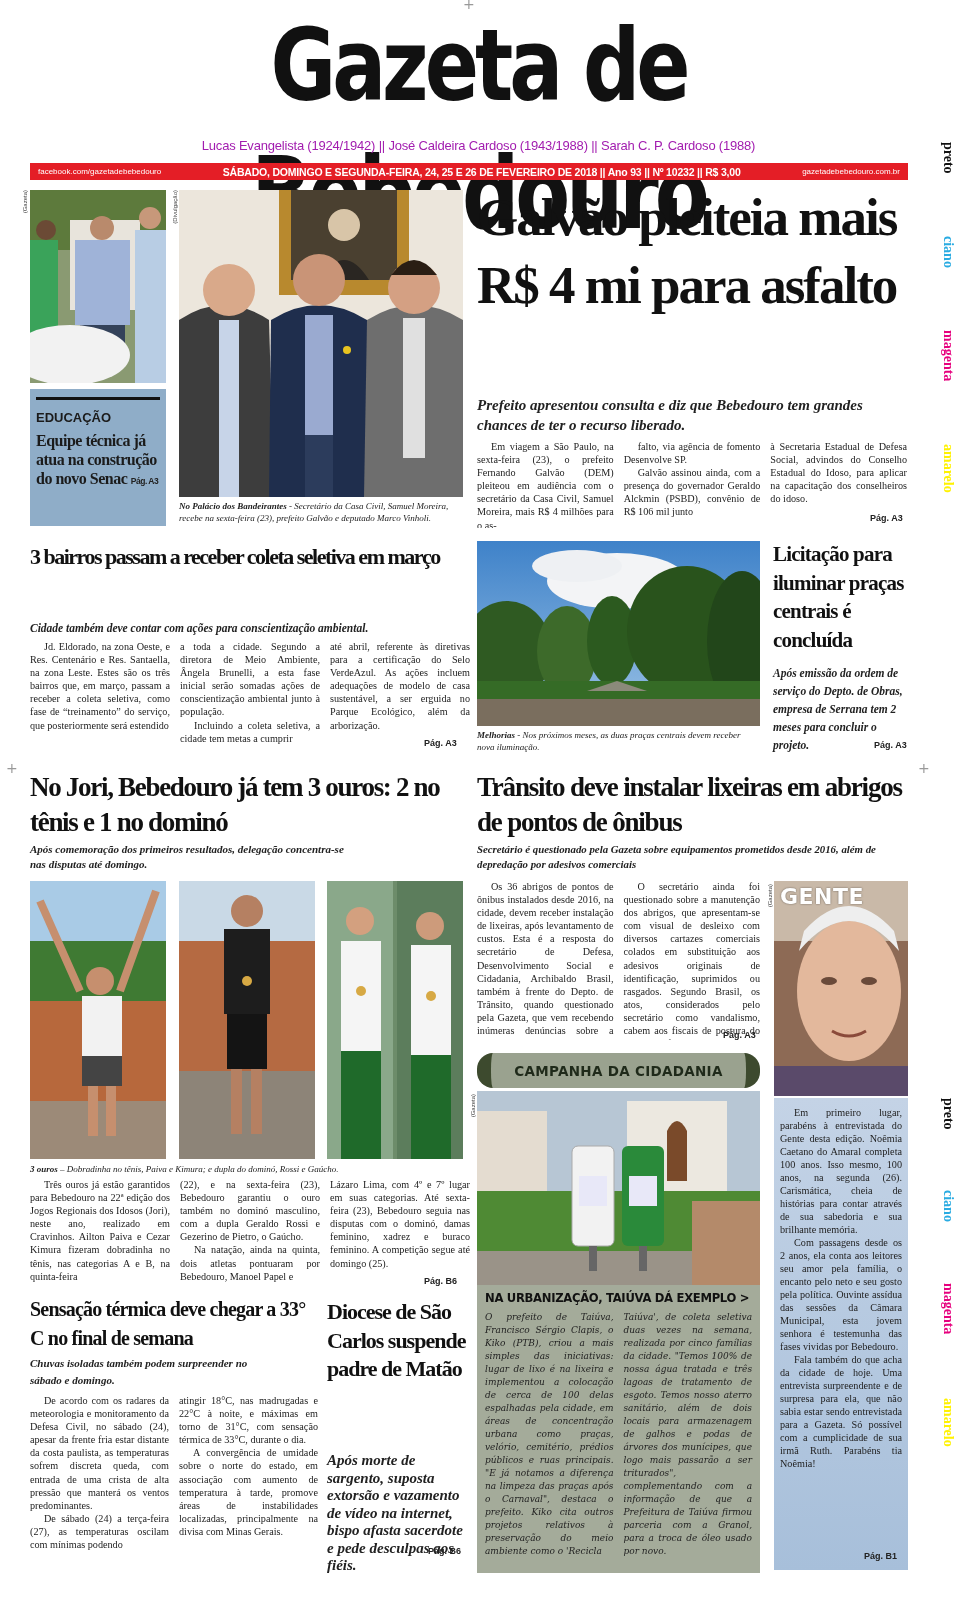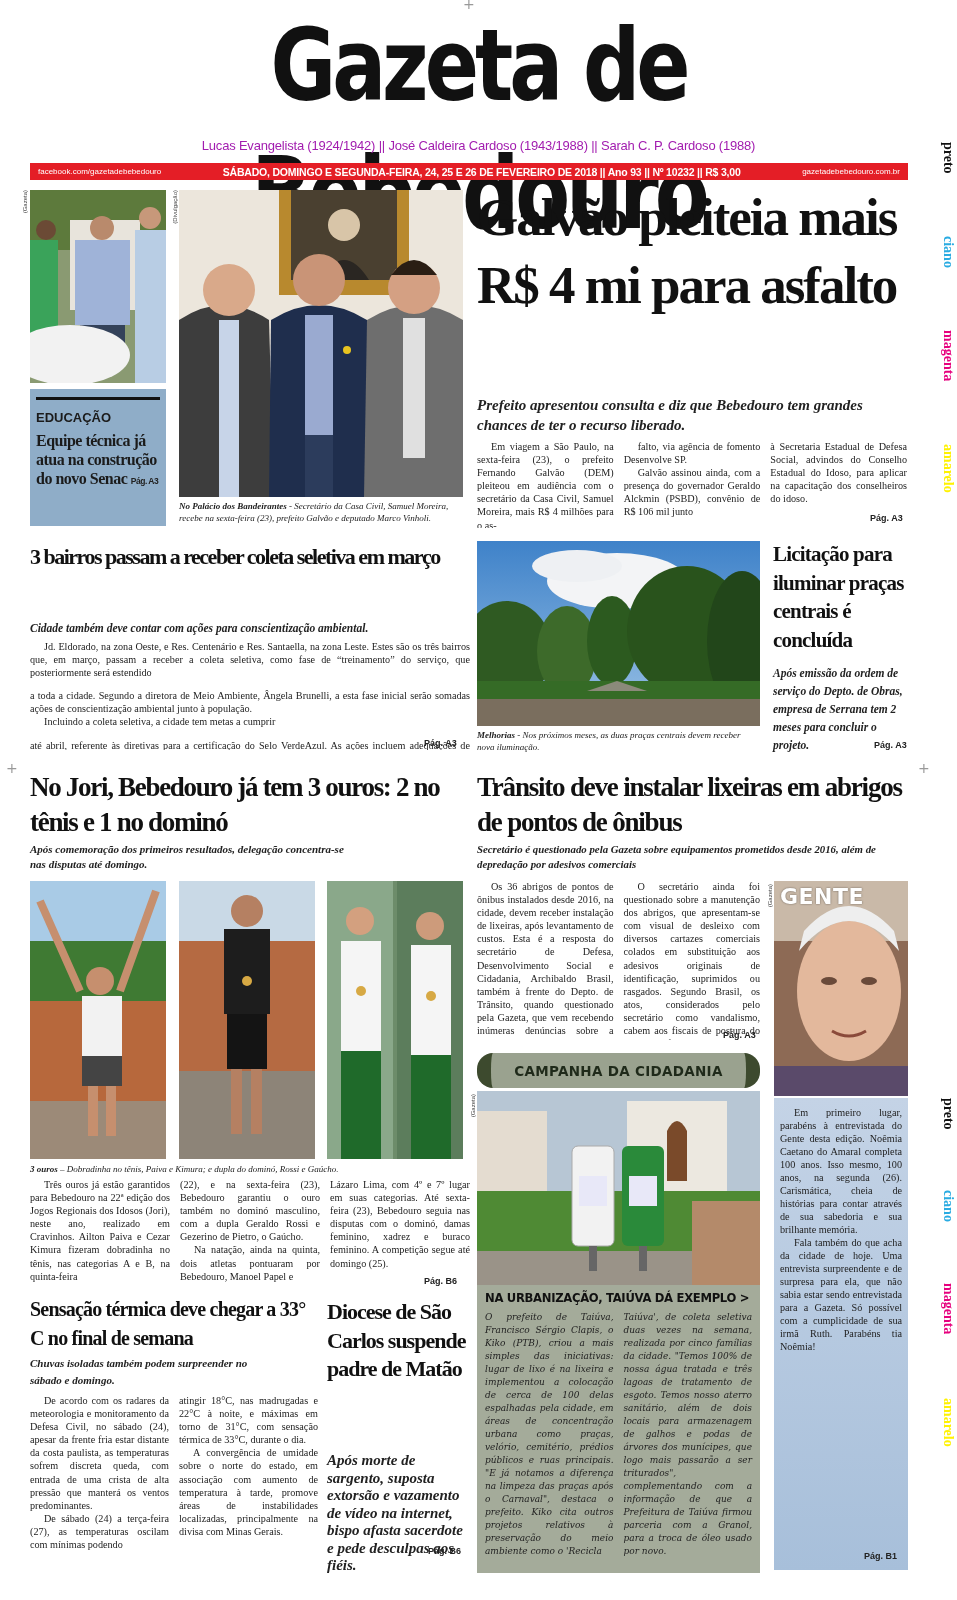"Jd. Eldorado, na zona Oeste," div.abs { flex-direction: column -> none }
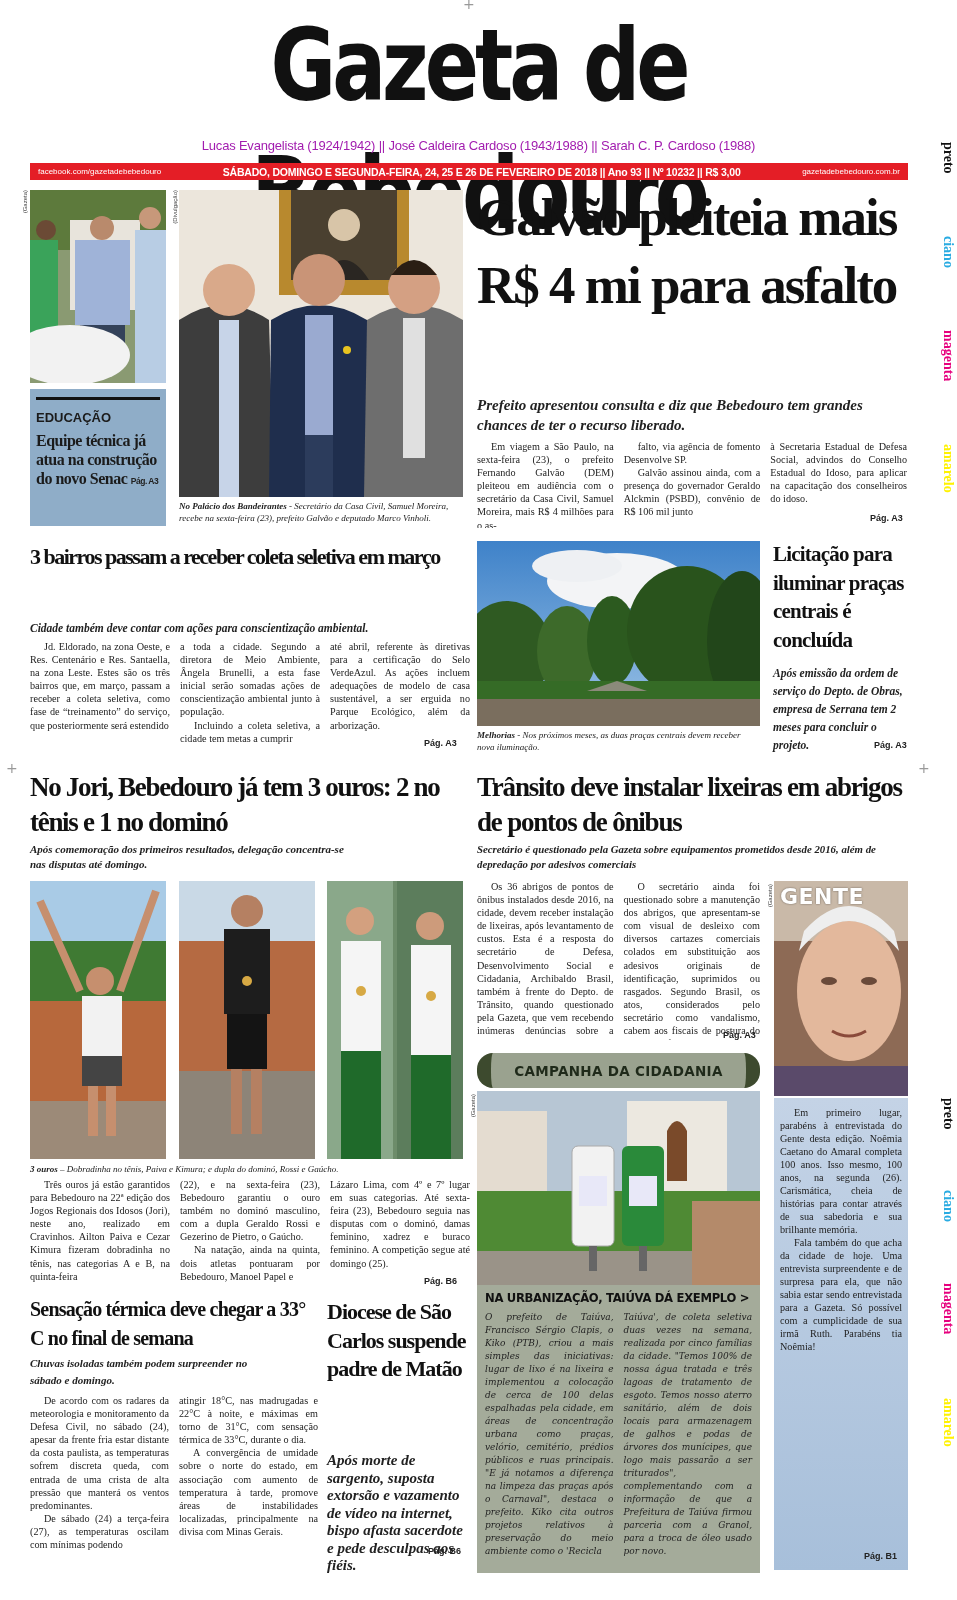"Com passagens desde os 2" p { html: none -> <p>Com passagens desde os 2 anos, ela conta aos leitores seu amor pela família, o encanto pelo neto e seu gosto pela política. Ouvinte assídua das sessões da Câmara Municipal, esta jovem senhora é testemunha das fases vividas por Bebedouro.</p> }
